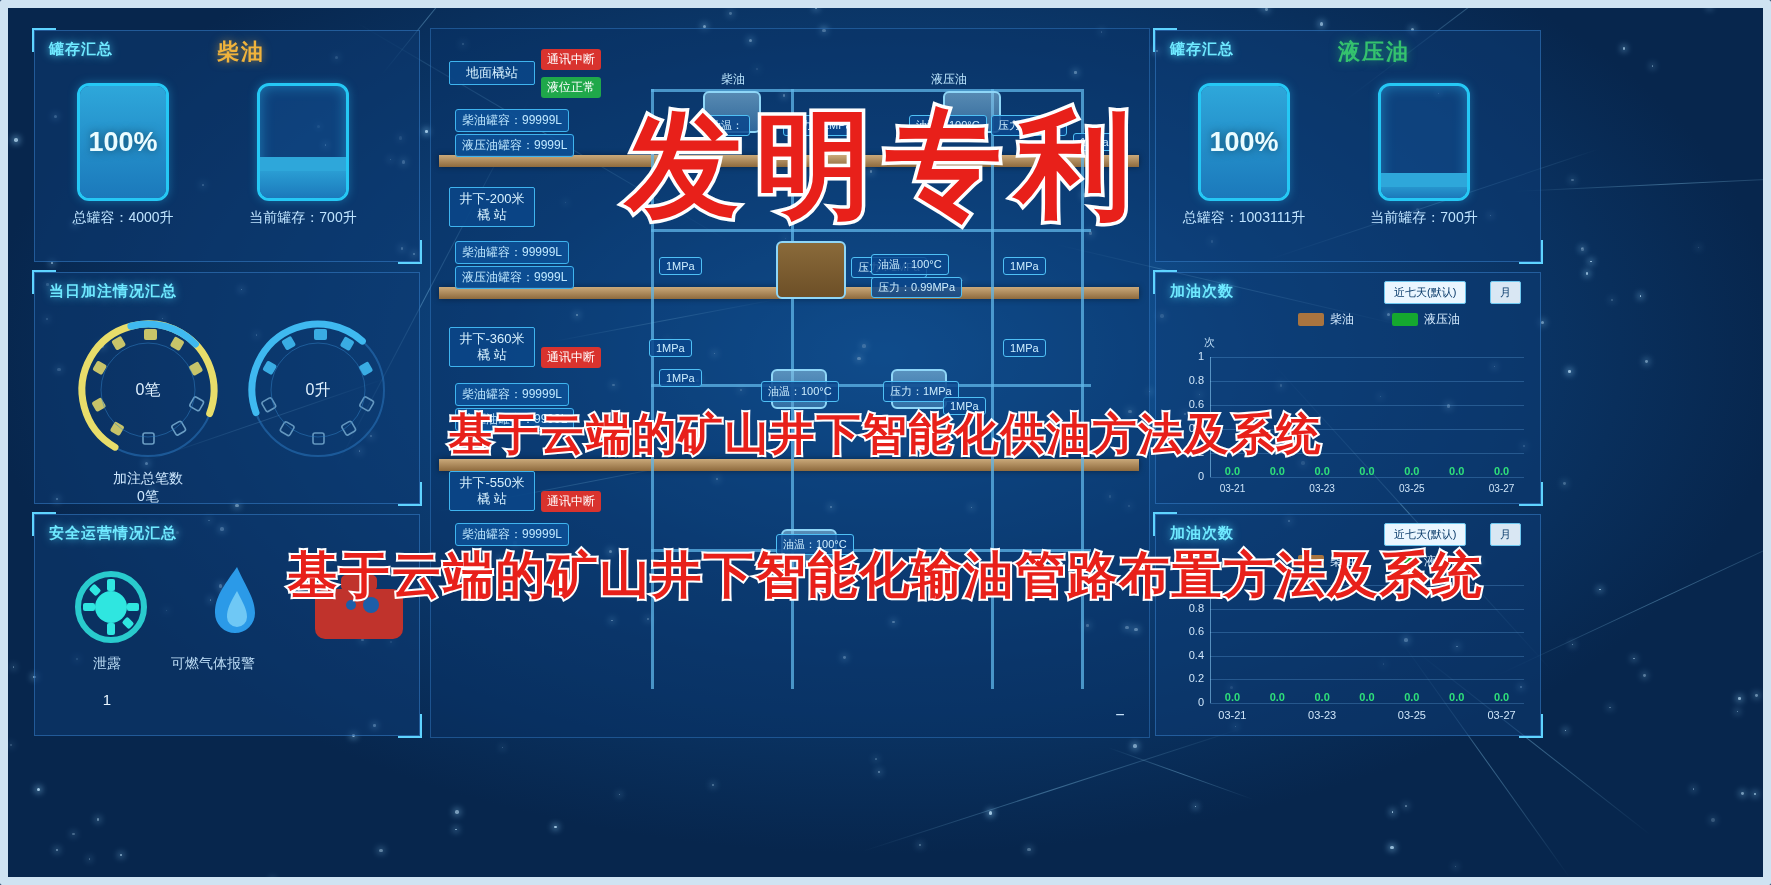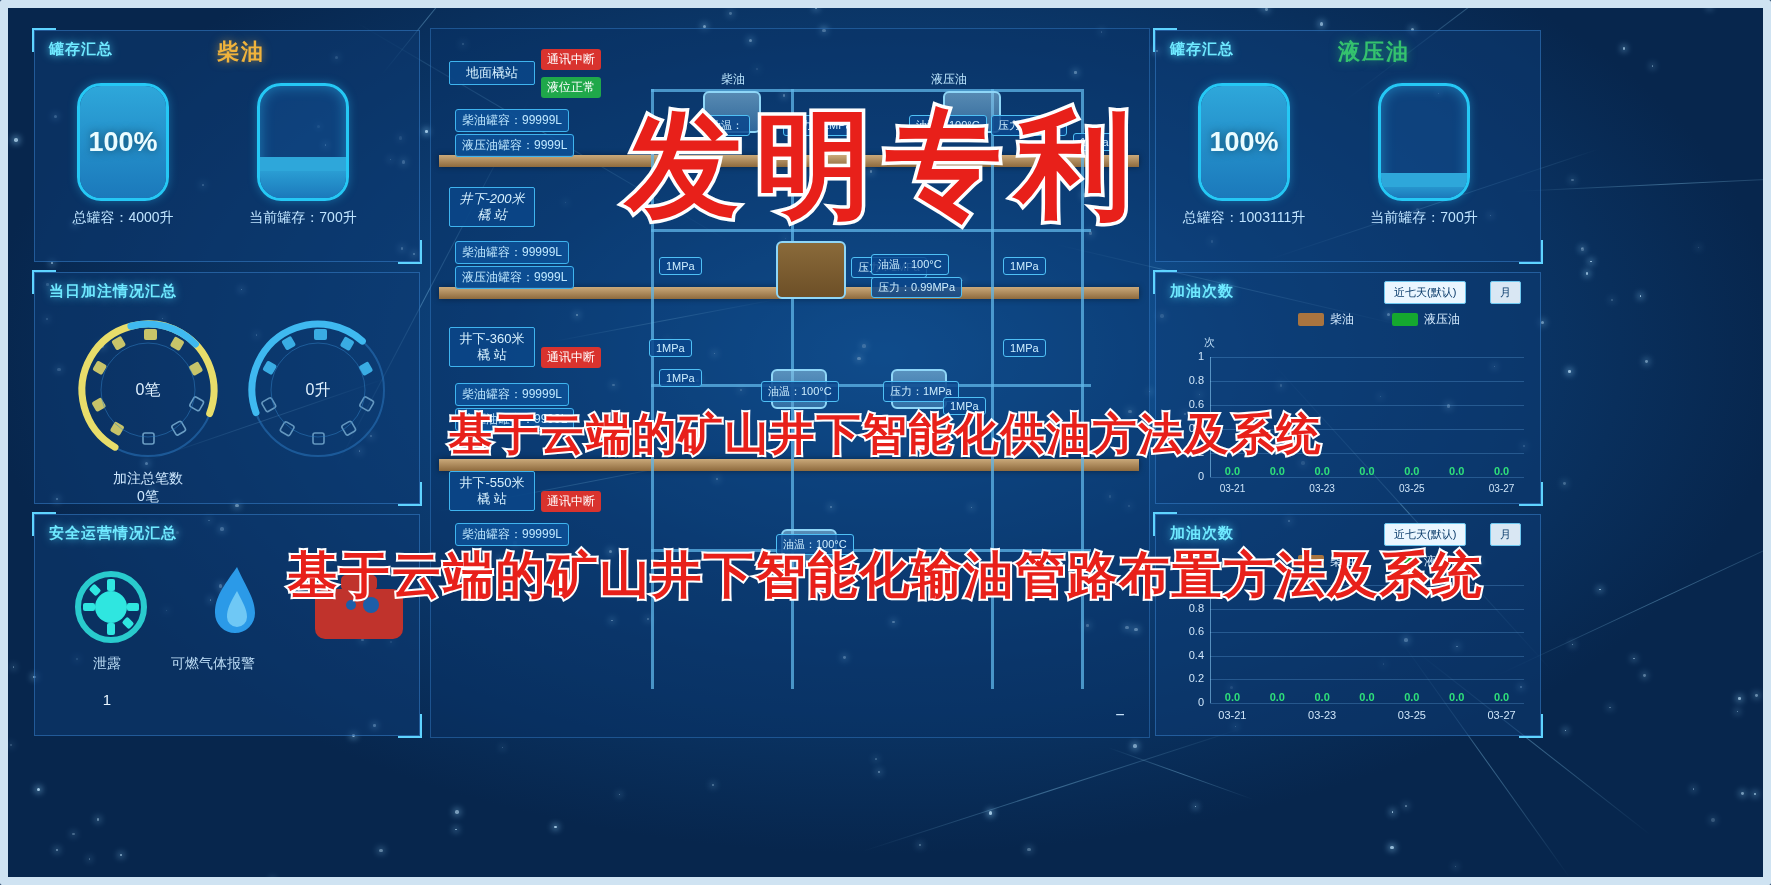"100%" .tank { border-radius: 24px -> 12px }
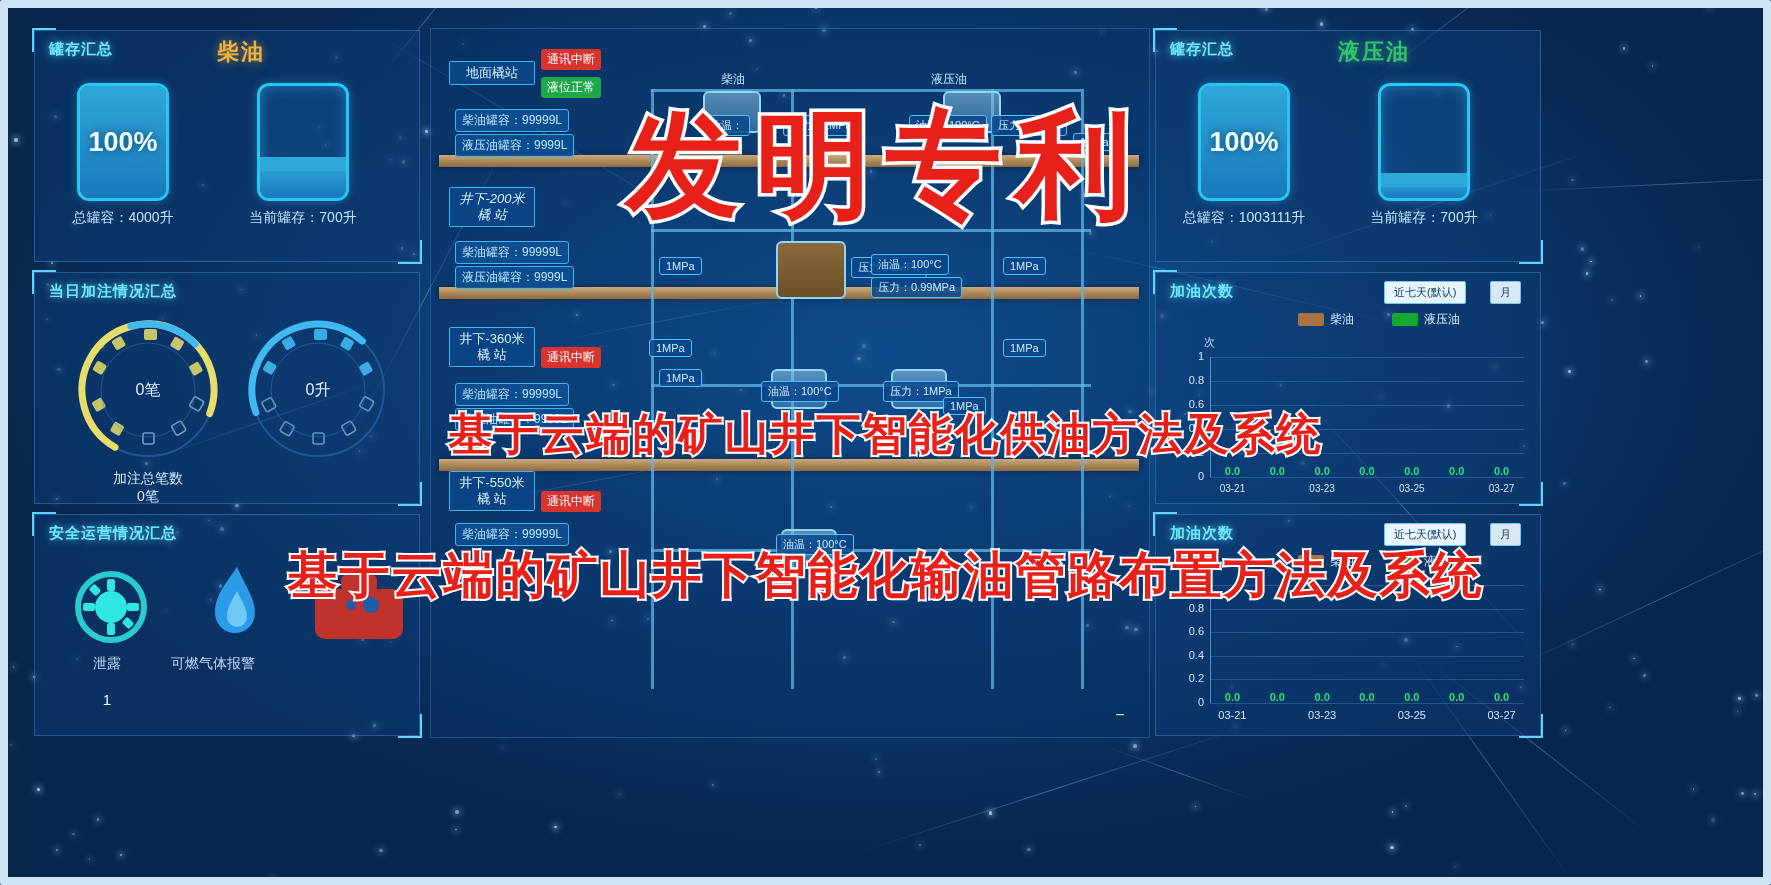"井下-200米" div.stname { font-style: italic -> none }
